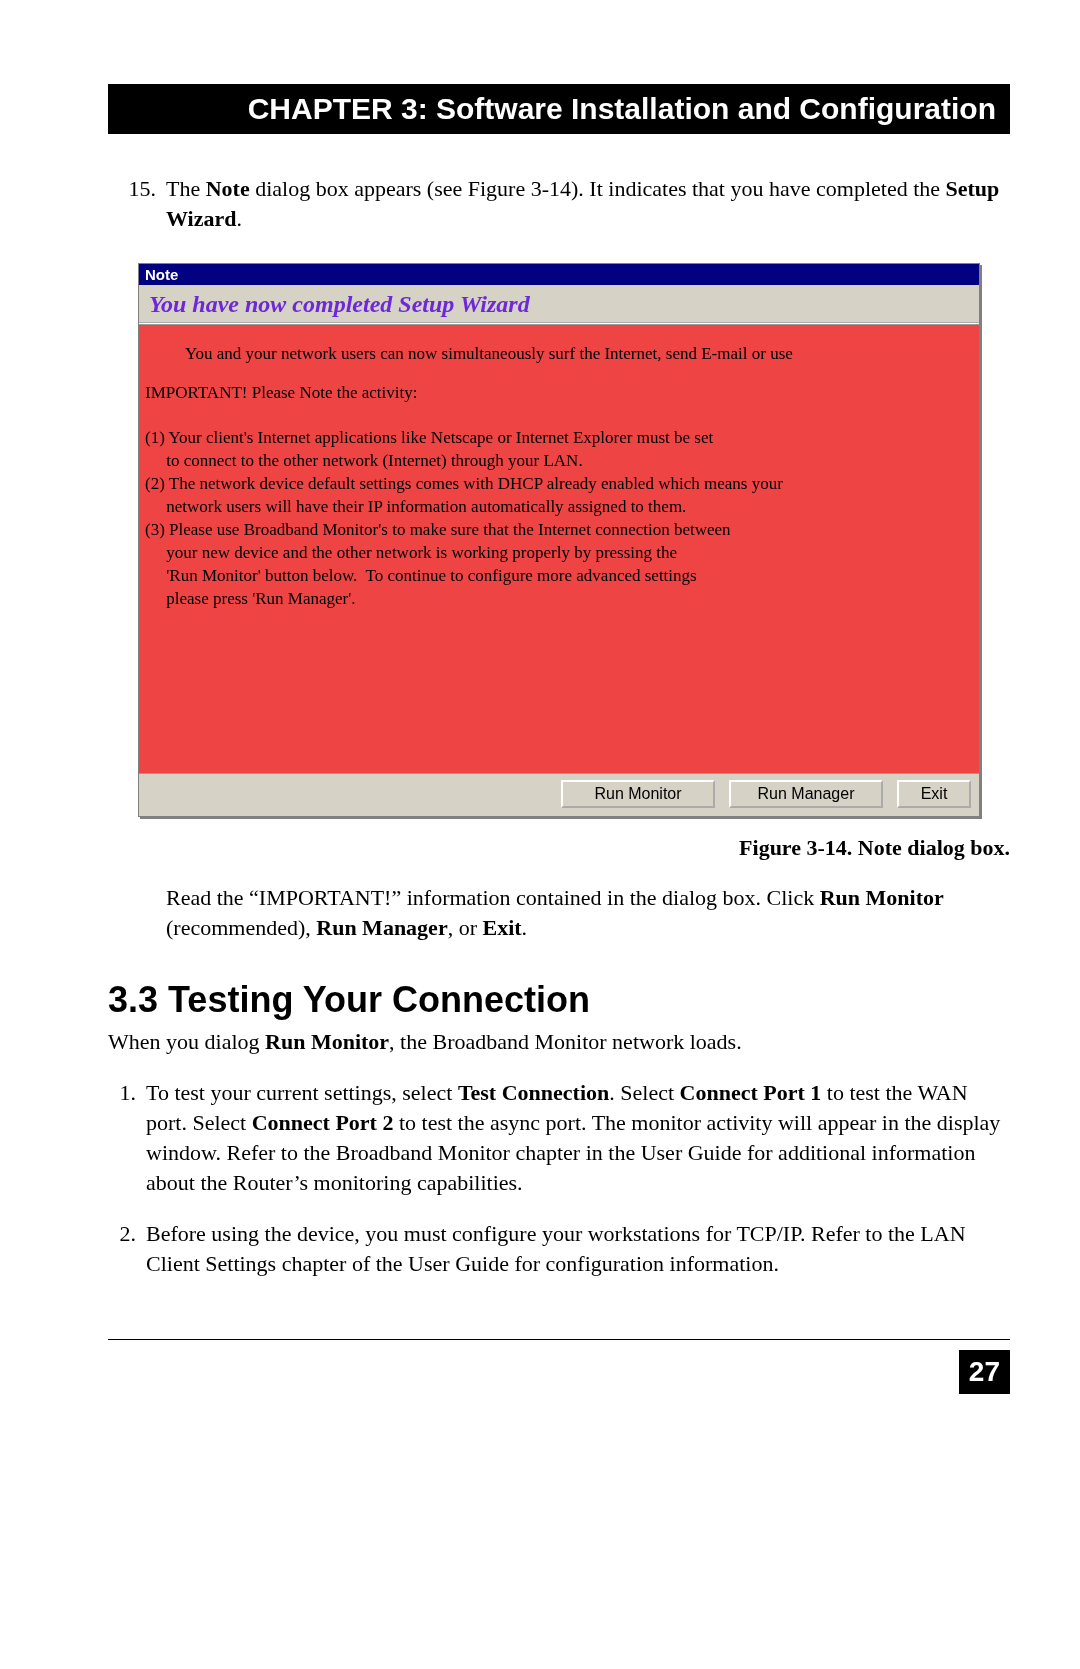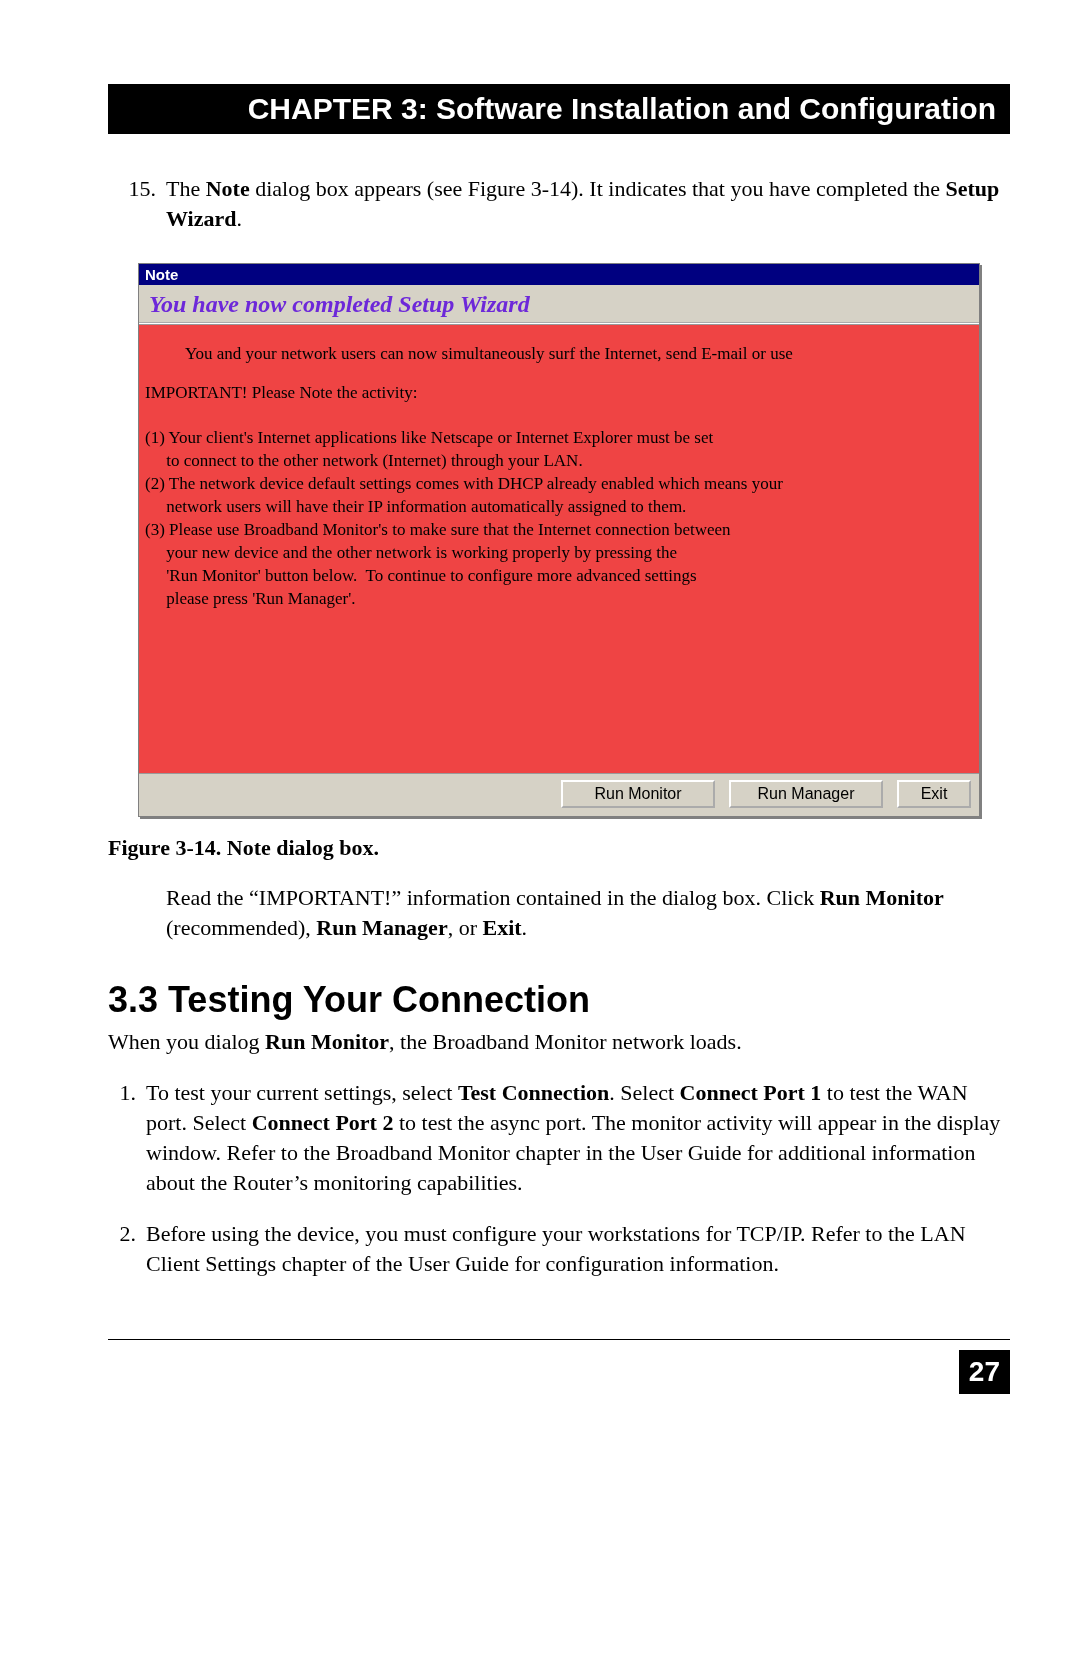"Figure 3-14. Note dialog box." .fig-caption { text-align: left -> right }
